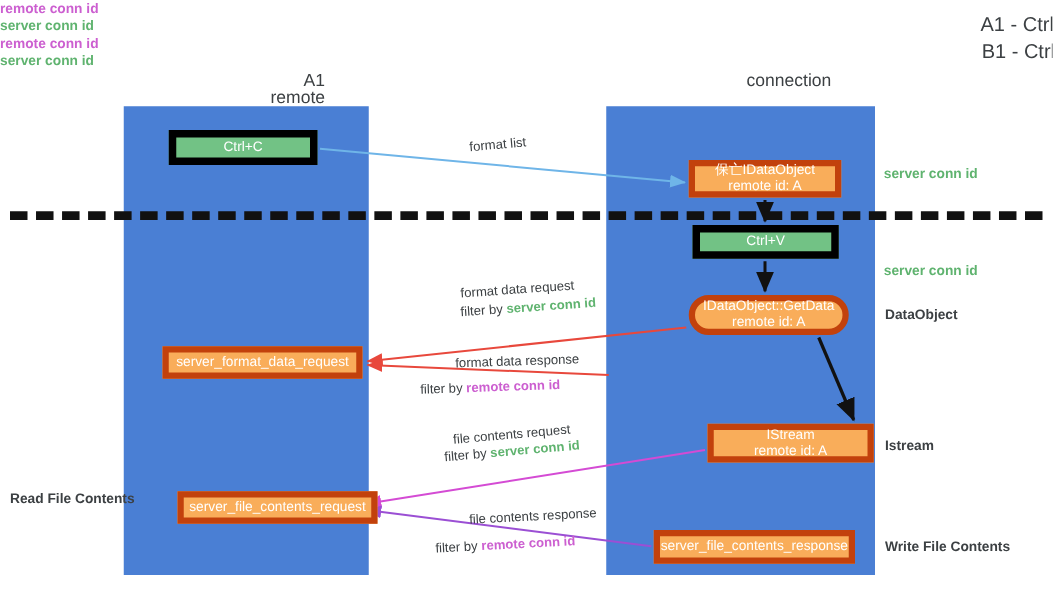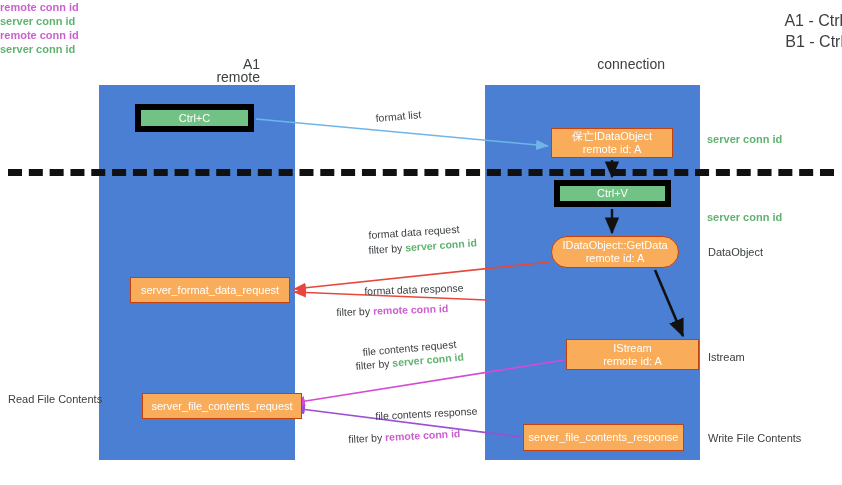"保亡IDataObject" .orange { border: 1px solid #c2410c -> 5px solid #c2410c }
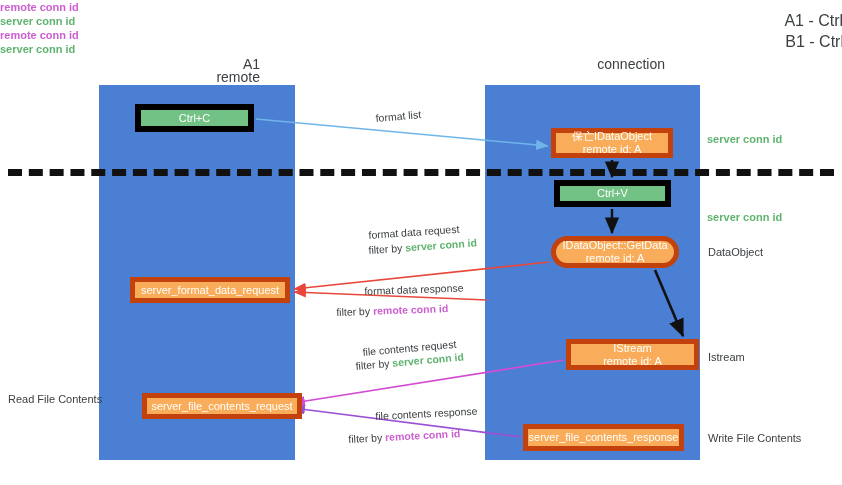"DataObject" .anno.plain { font-weight: normal -> bold }
